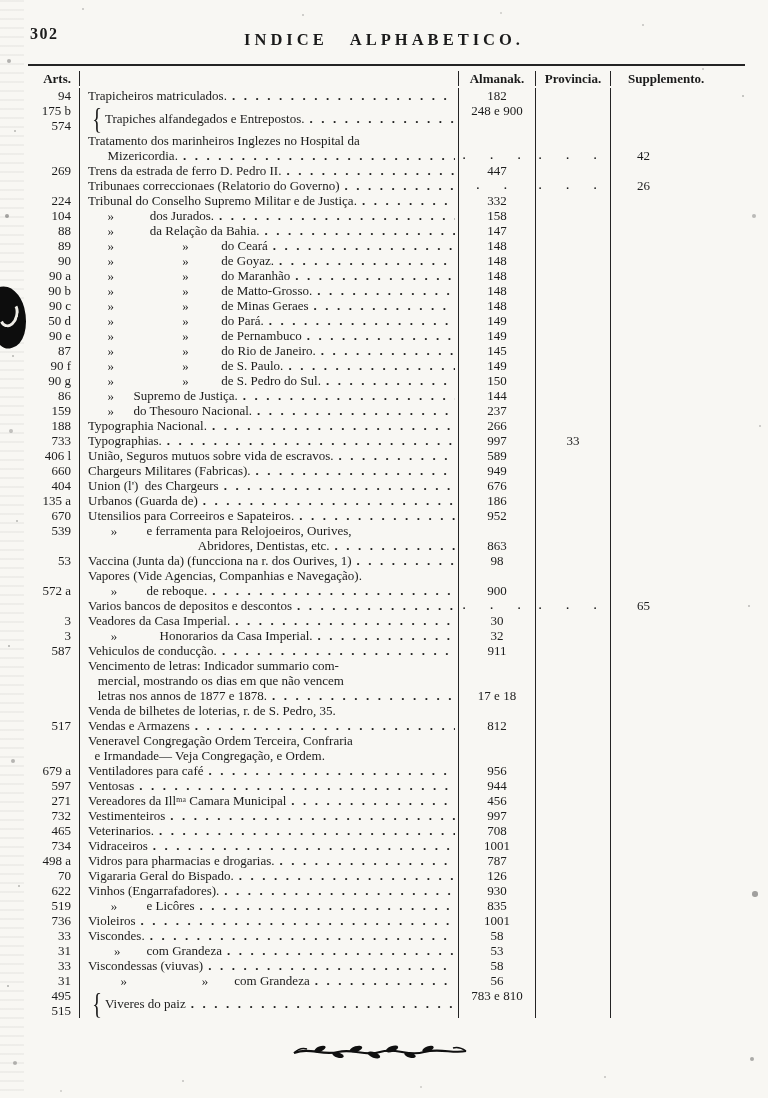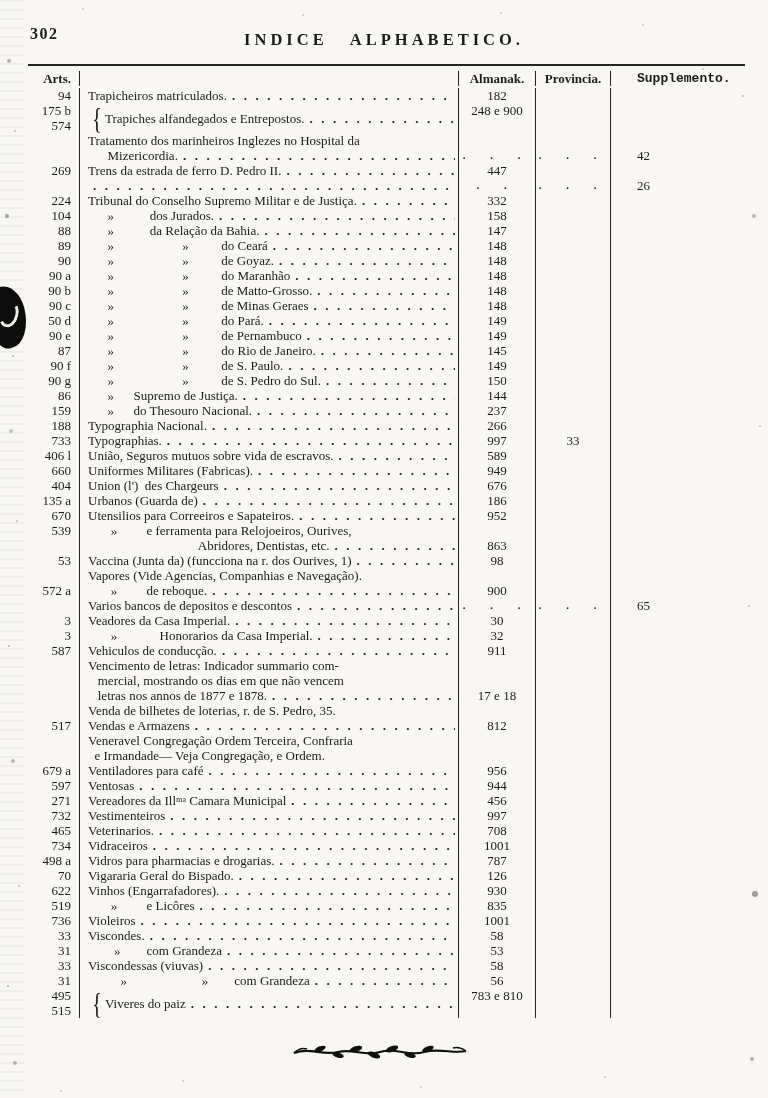"Supplemento." .head .cs { font-family: Liberation Mono, monospace -> none; padding-left: 26px -> 17px }
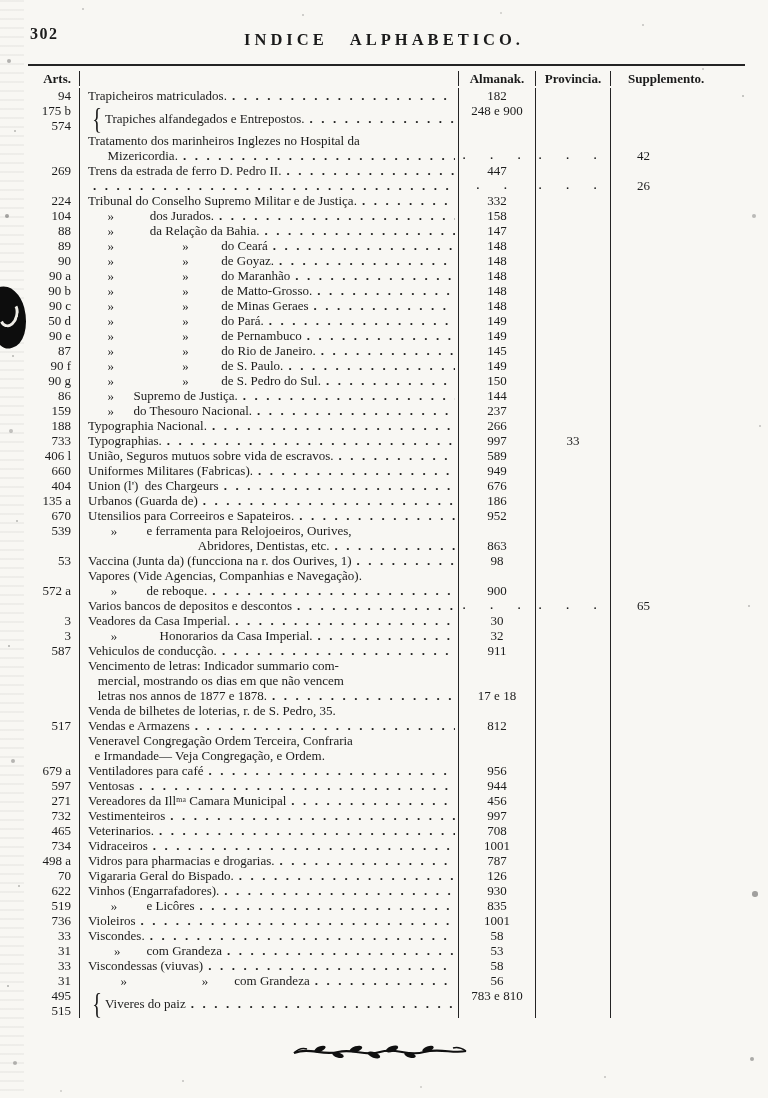"Tribunaes correccionaes (Relatorio do" div.t { html: none -> <div>Tribunaes correccionaes (Relatorio do Governo)</div> }
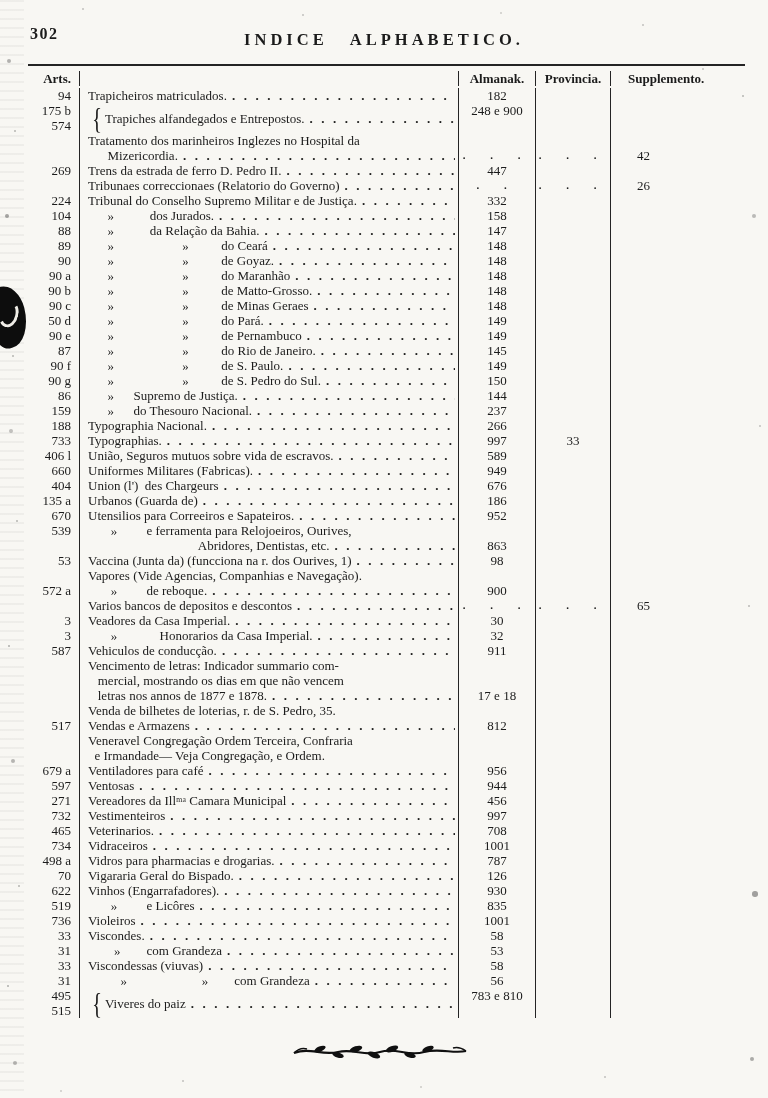"Uniformes Militares (Fabricas)." div.t { text: Uniformes -> Chargeurs }
